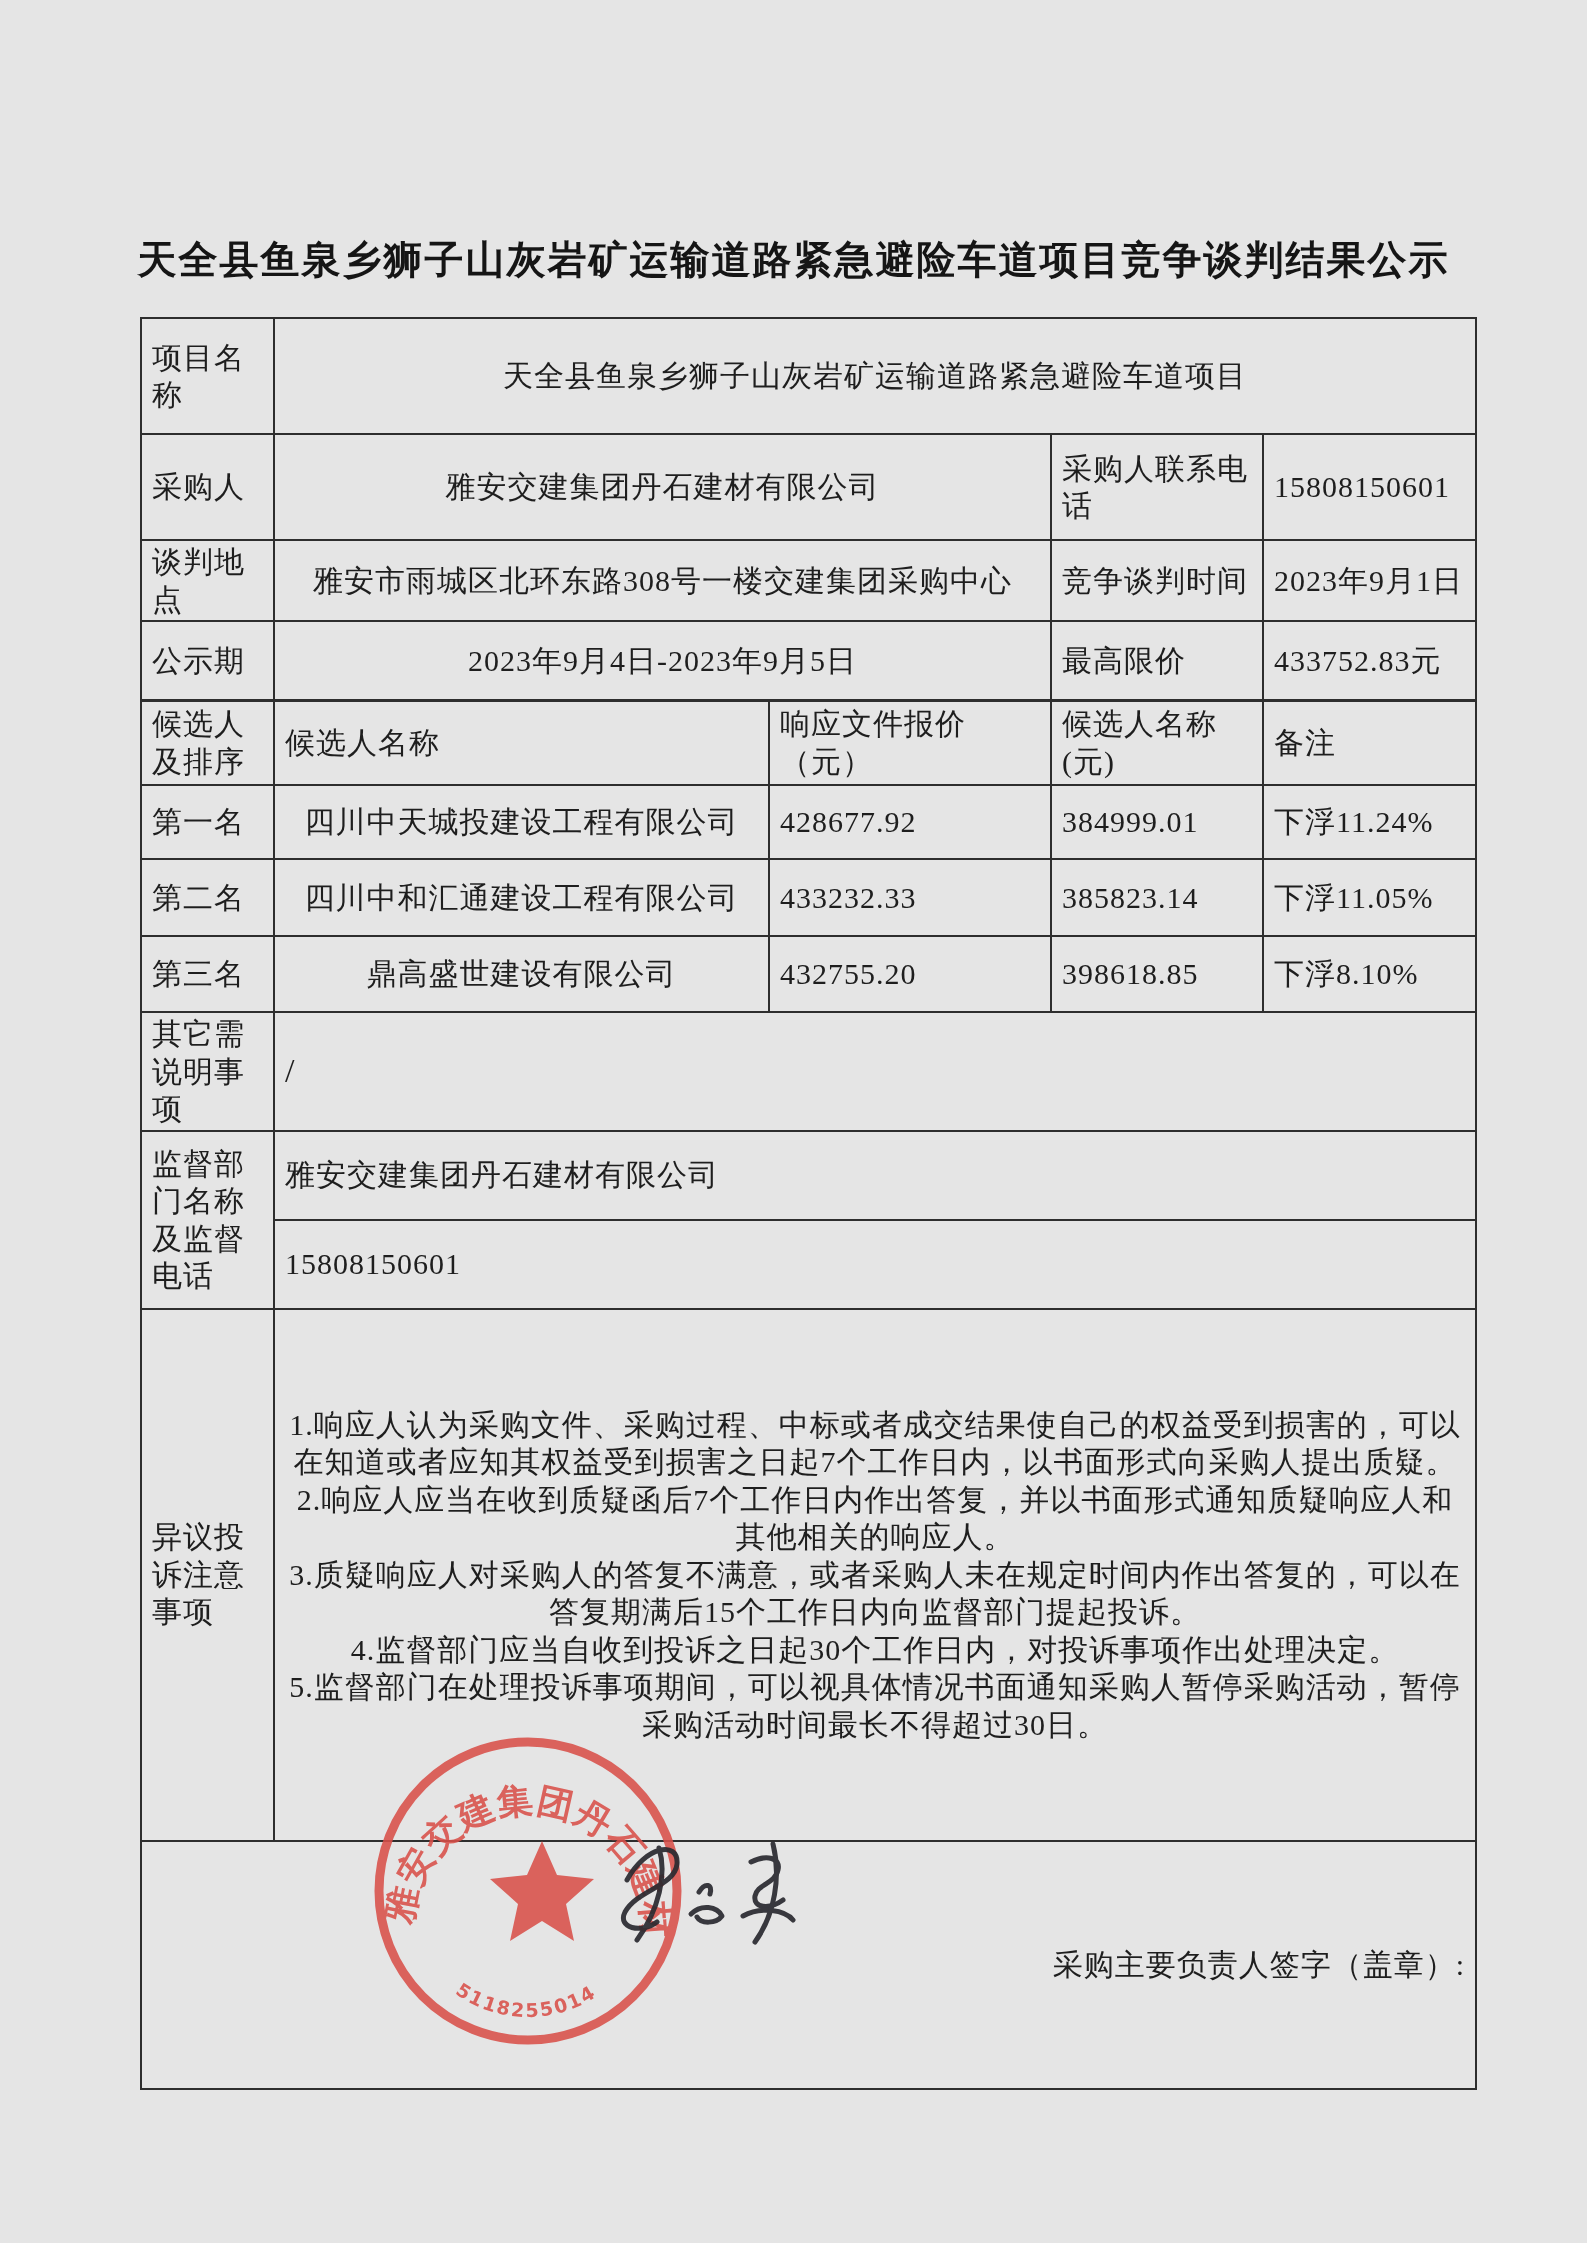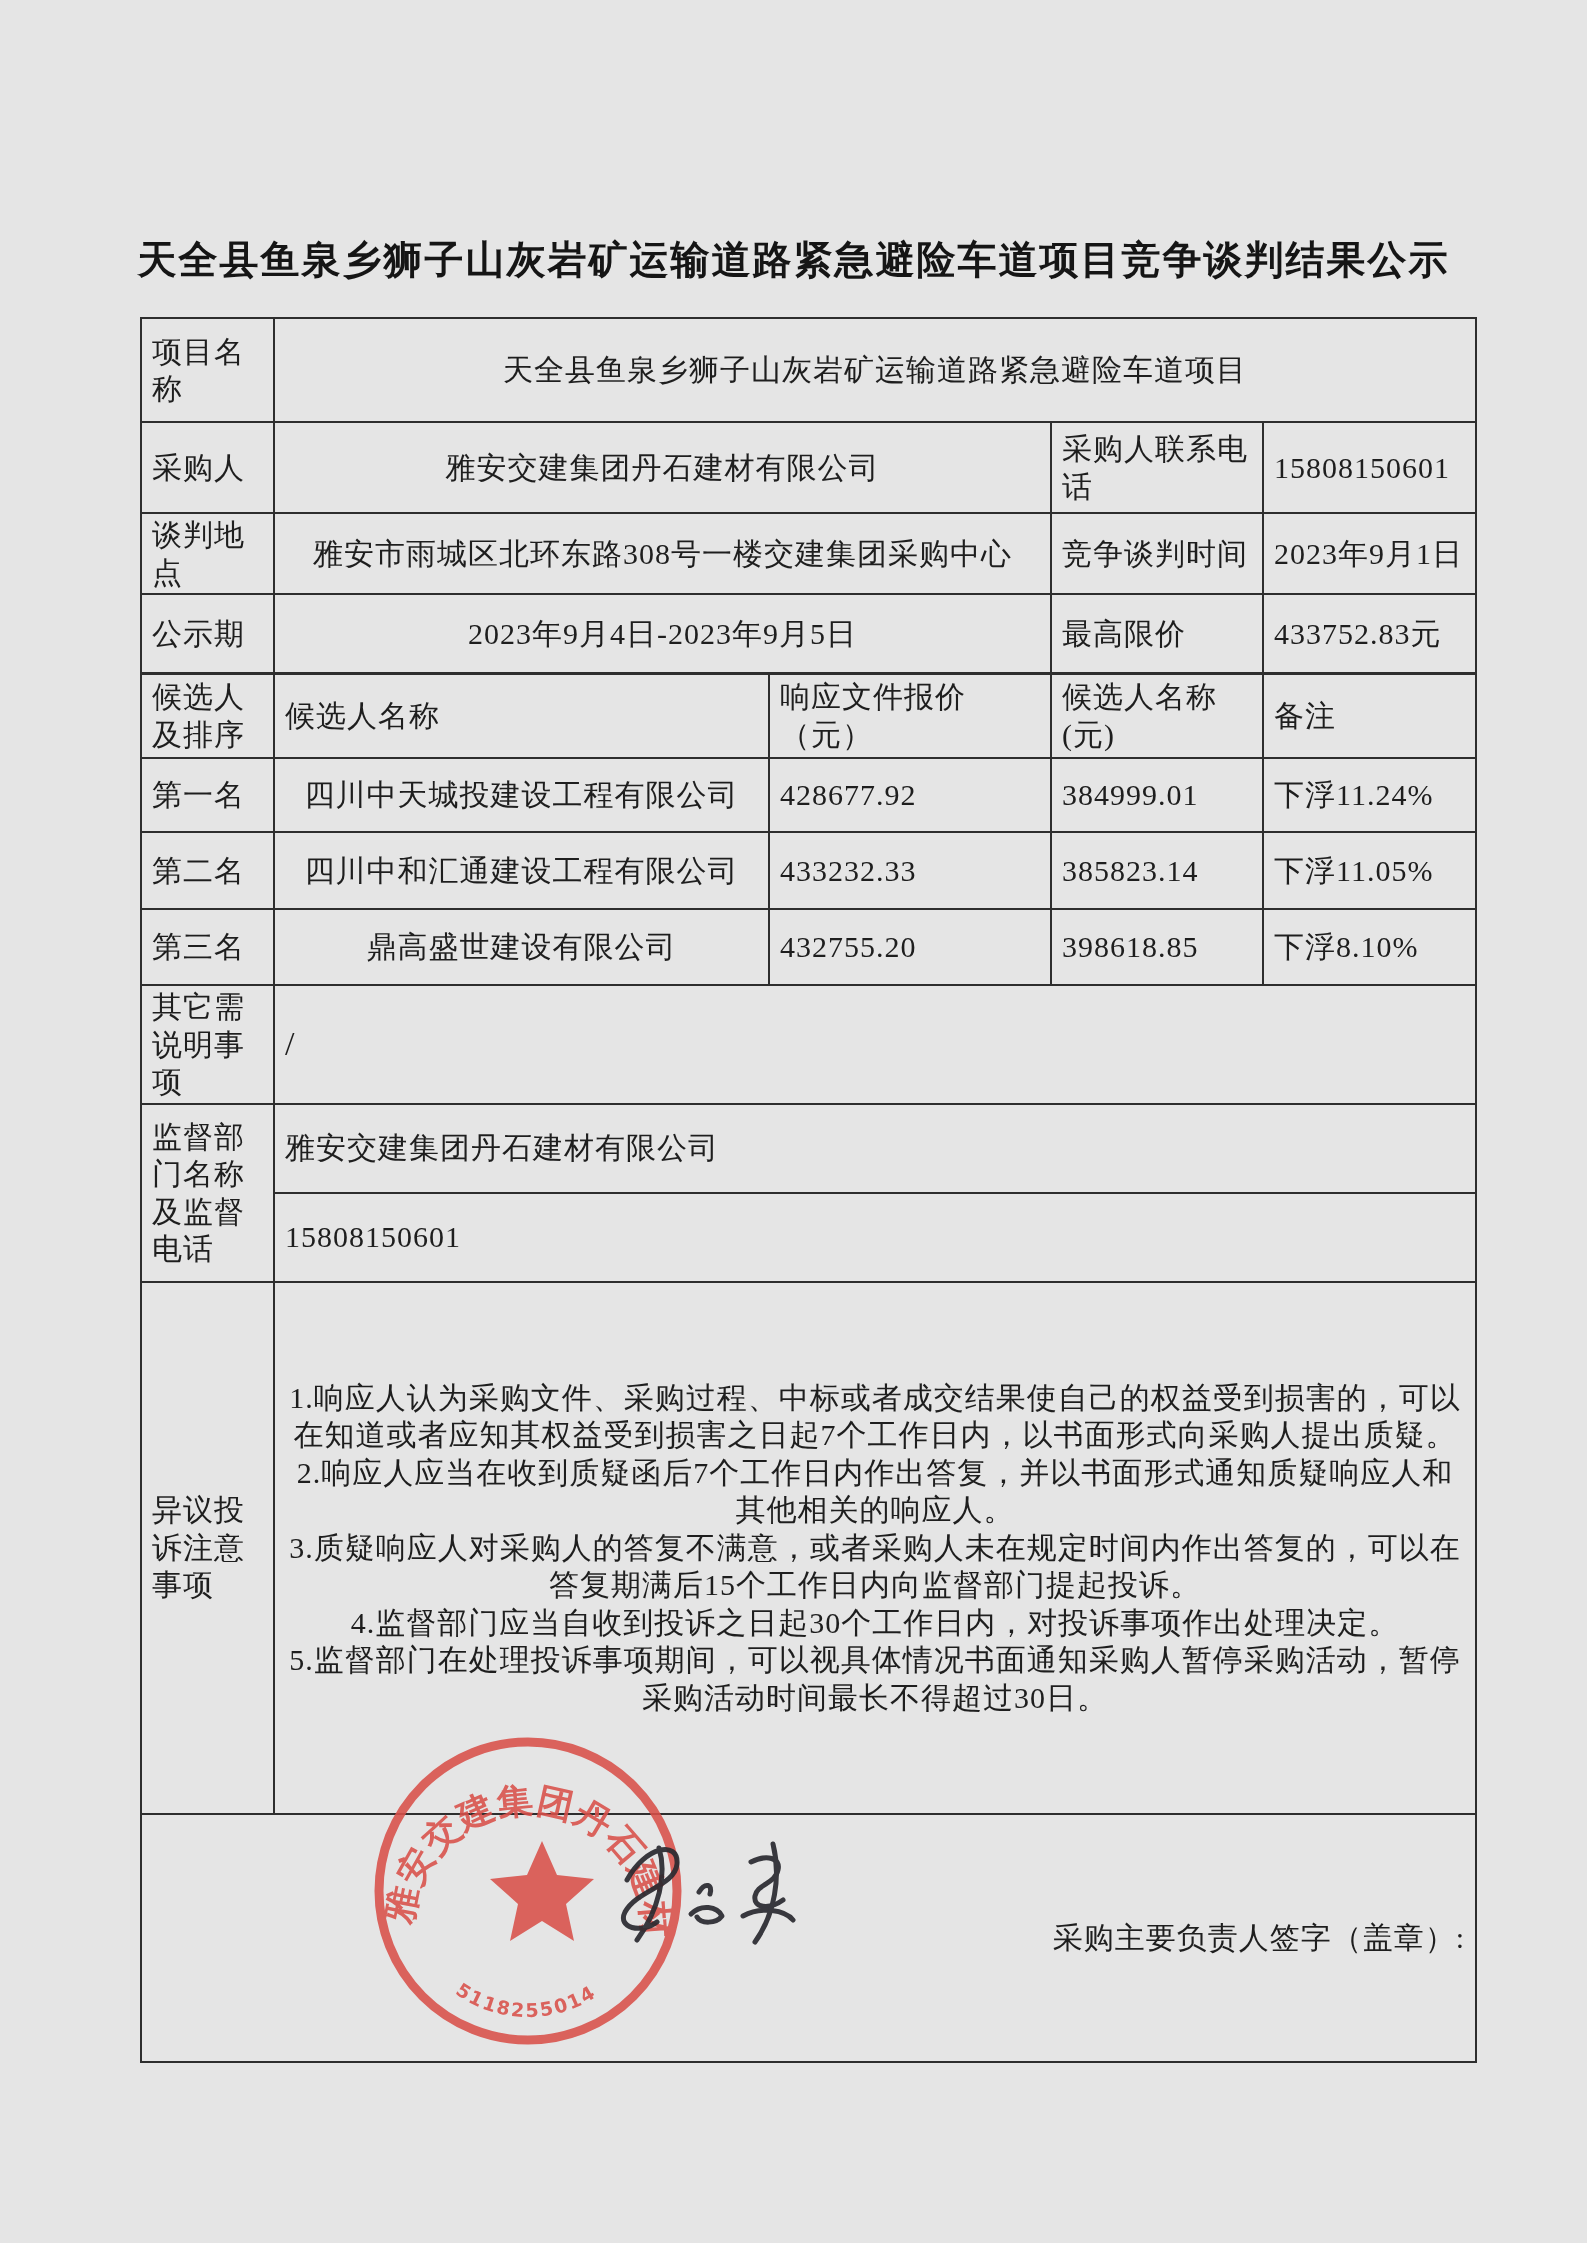"项目名称" tr { height: 104px -> 116px }
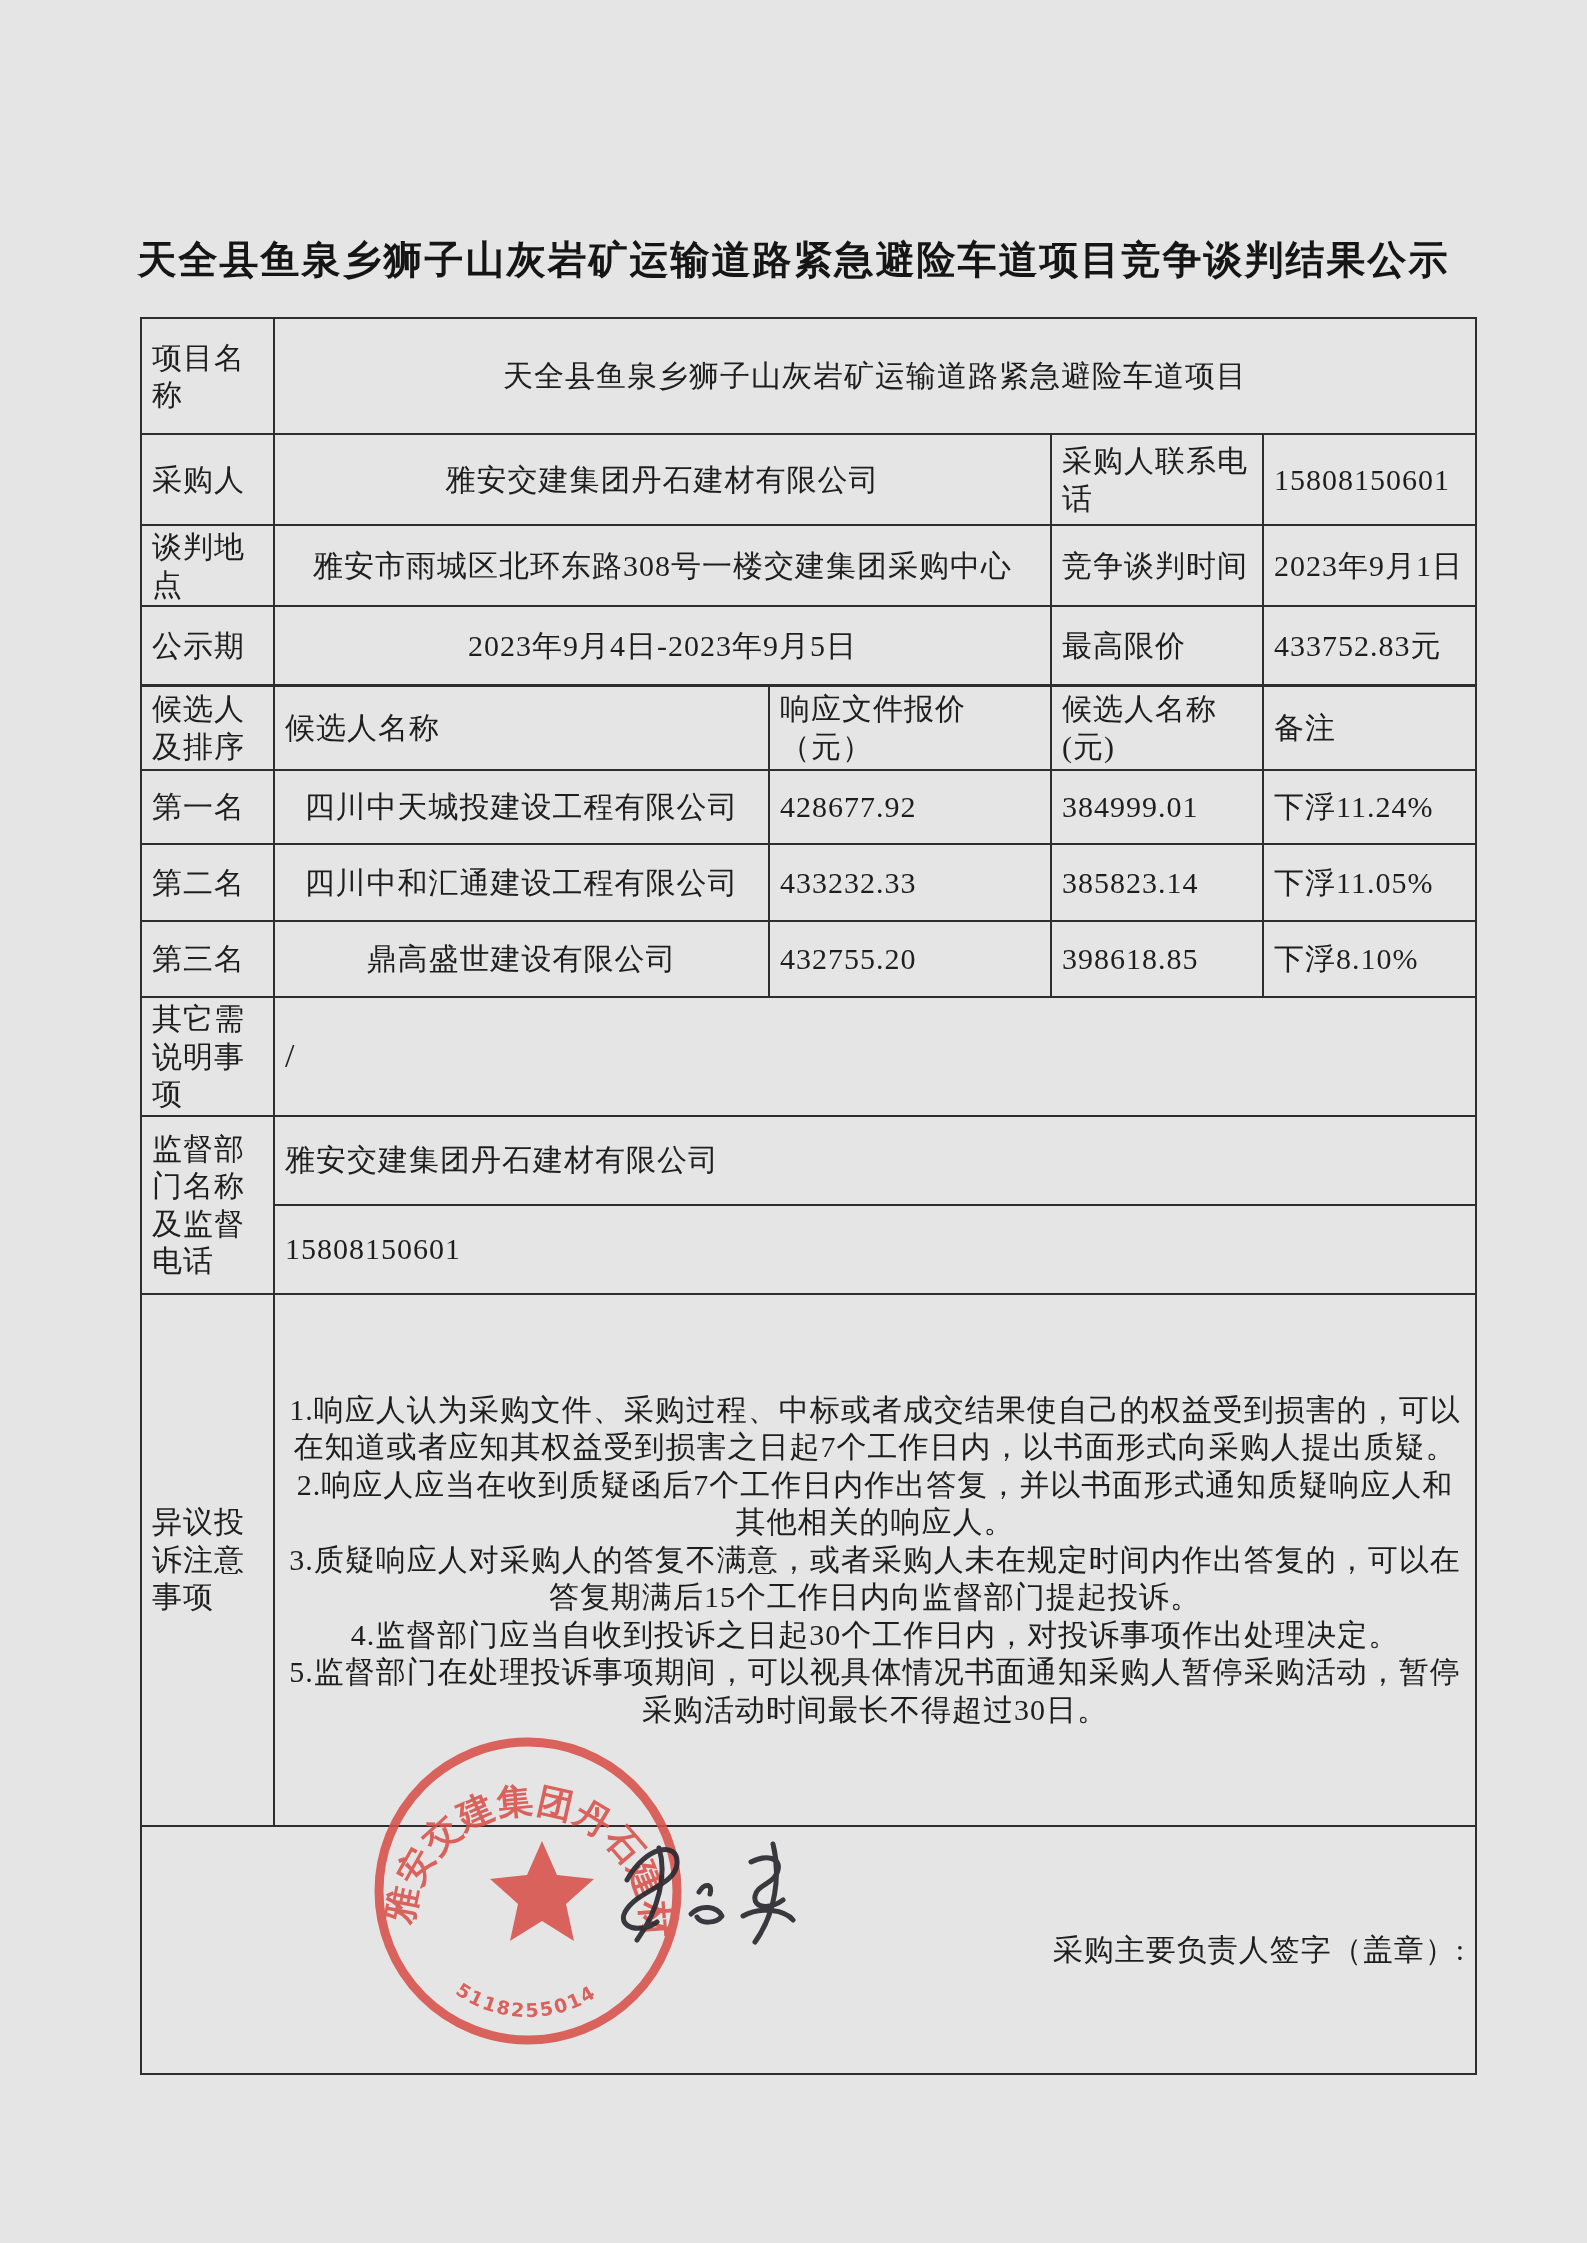"采购人" tr { height: 91px -> 106px }
